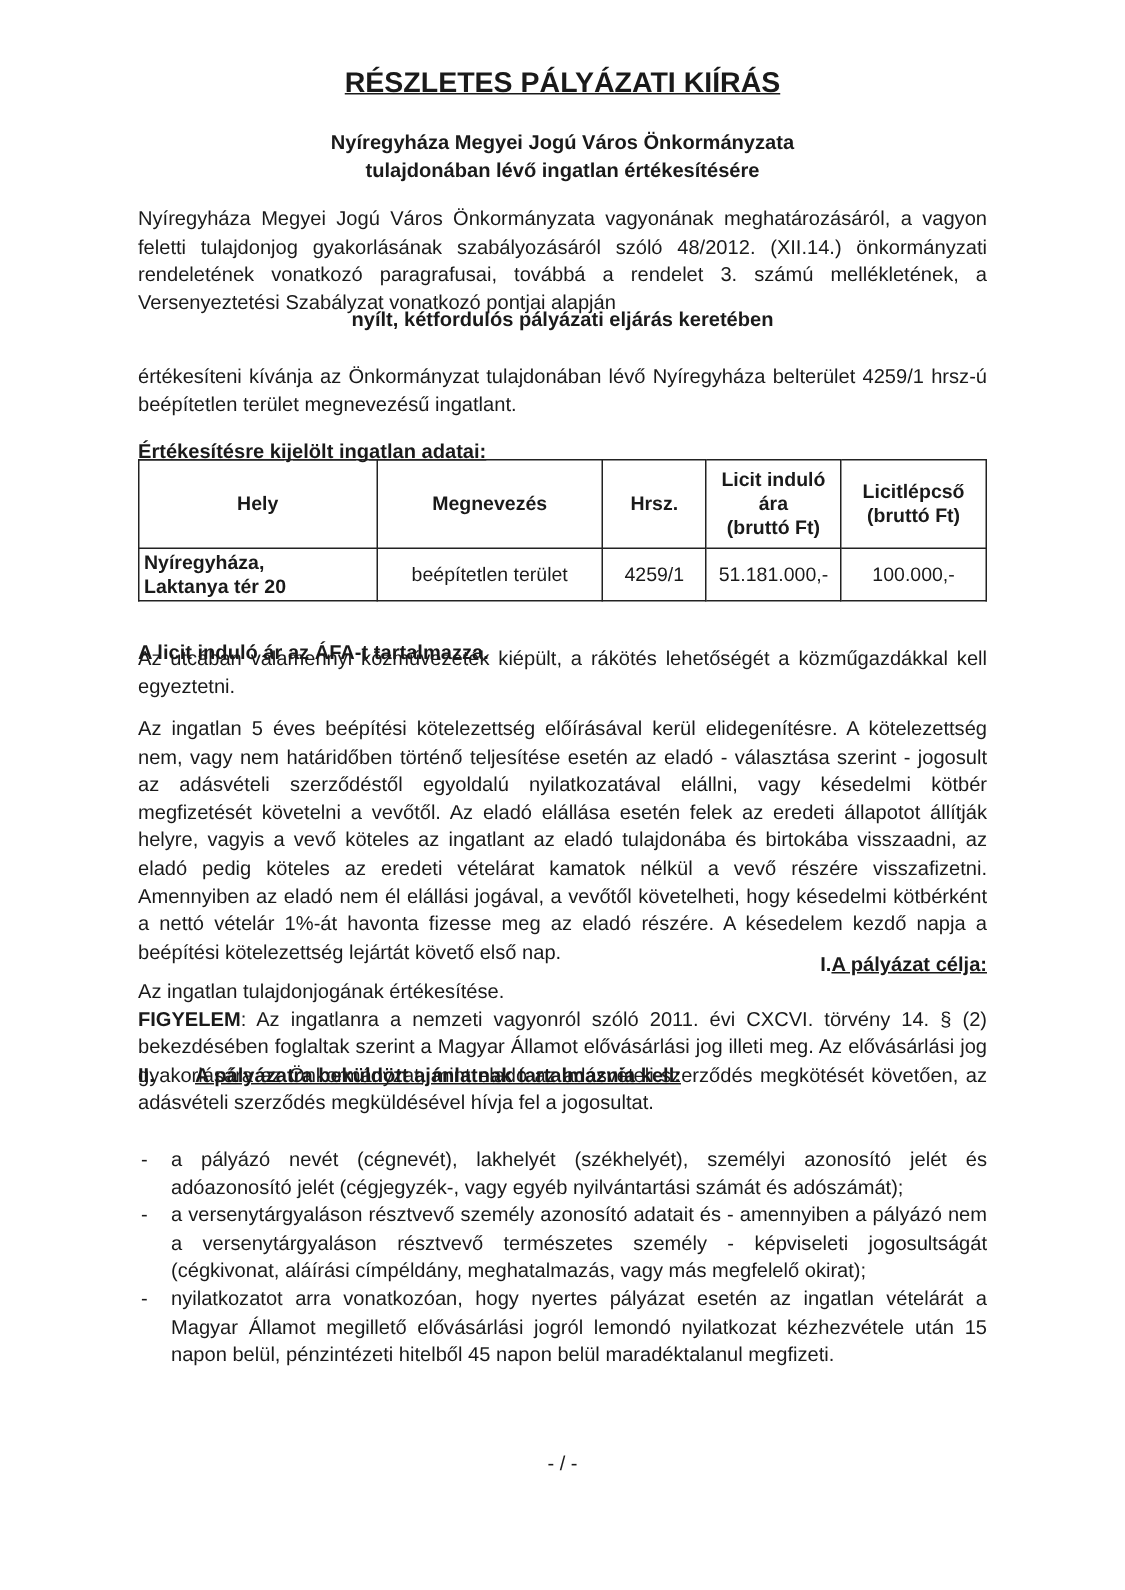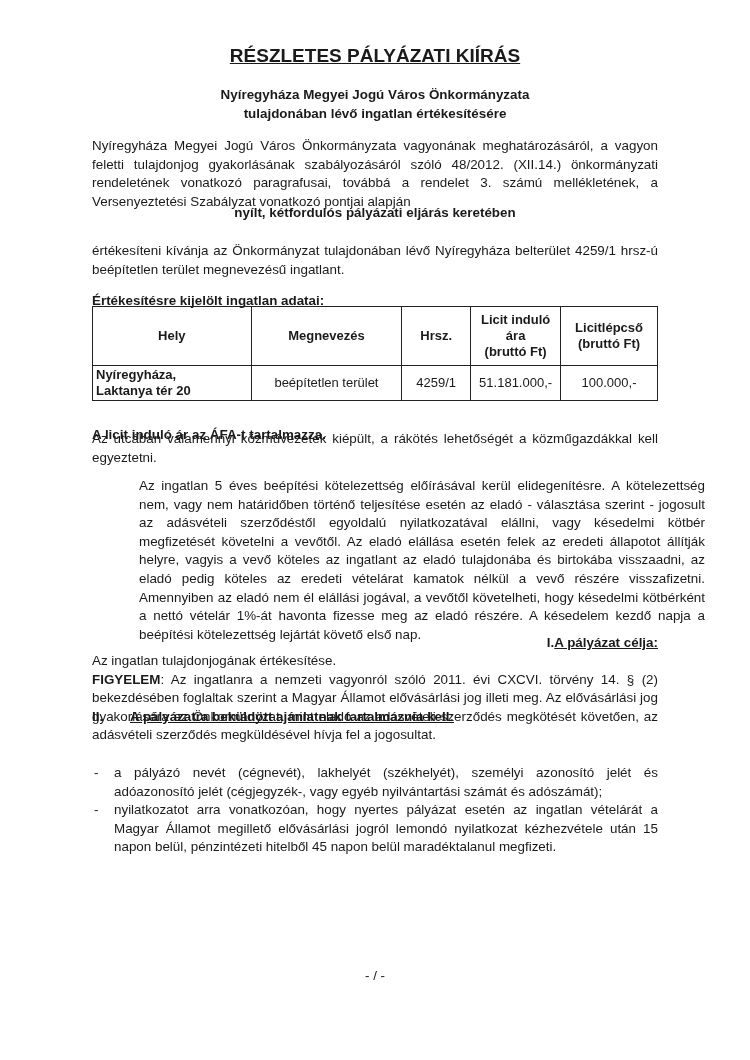"Az ingatlan 5 éves beépítési" .para4 { margin-left: 47px -> none }
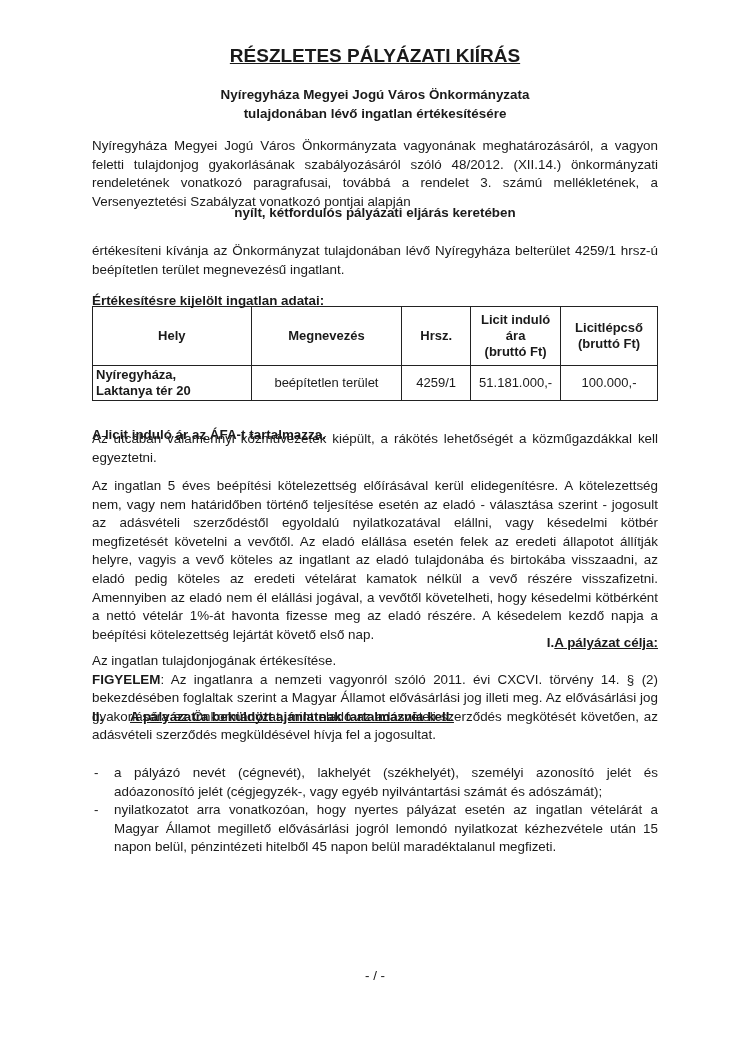"a versenytárgyaláson résztvevő személy" li.just { html: none -> <li>a versenytárgyaláson résztvevő személy azonosító adatait és - amennyiben a pályázó nem a versenytárgyaláson résztvevő természetes személy - képviseleti jogosultságát (cégkivonat, aláírási címpéldány, meghatalmazás, vagy más megfelelő okirat);</li> }
